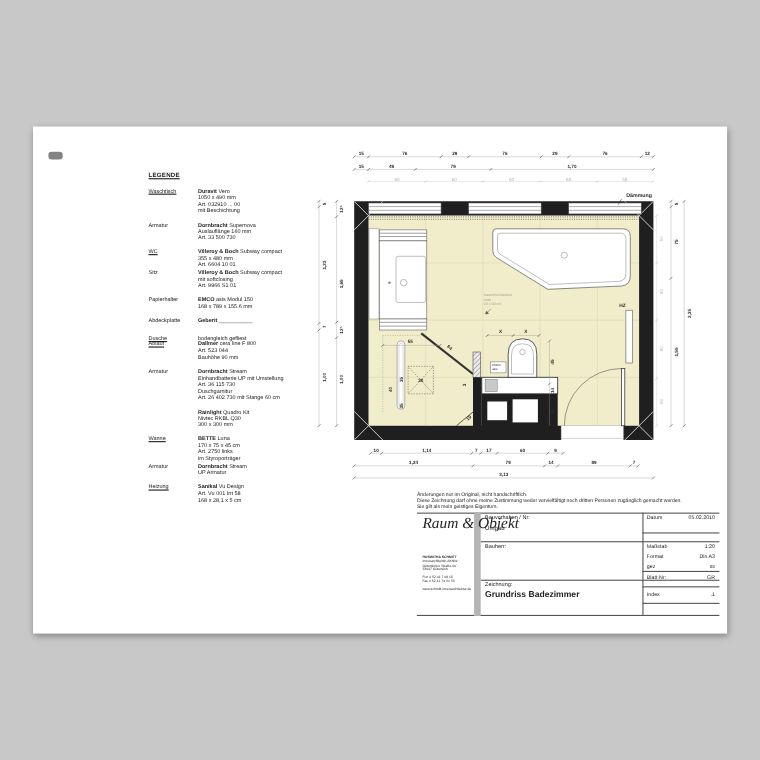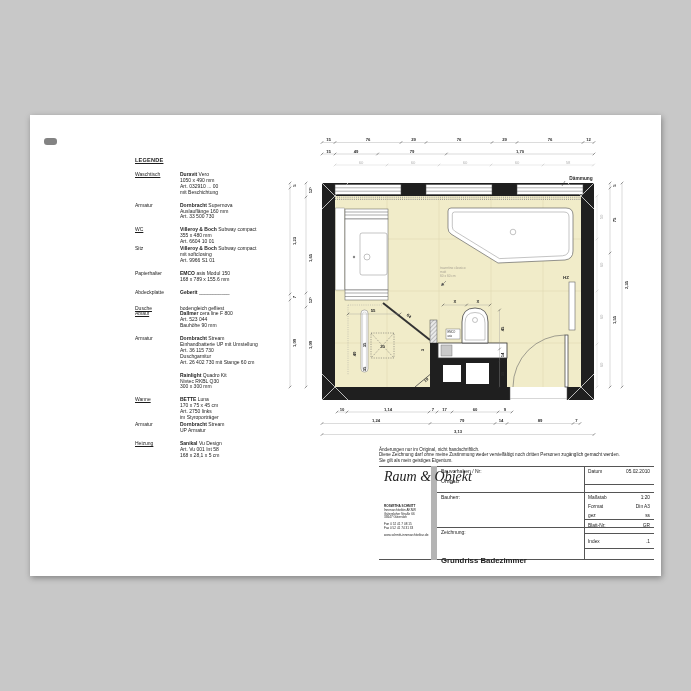"Grundriss Badezimmer" .big { margin-top: 20px -> none }
